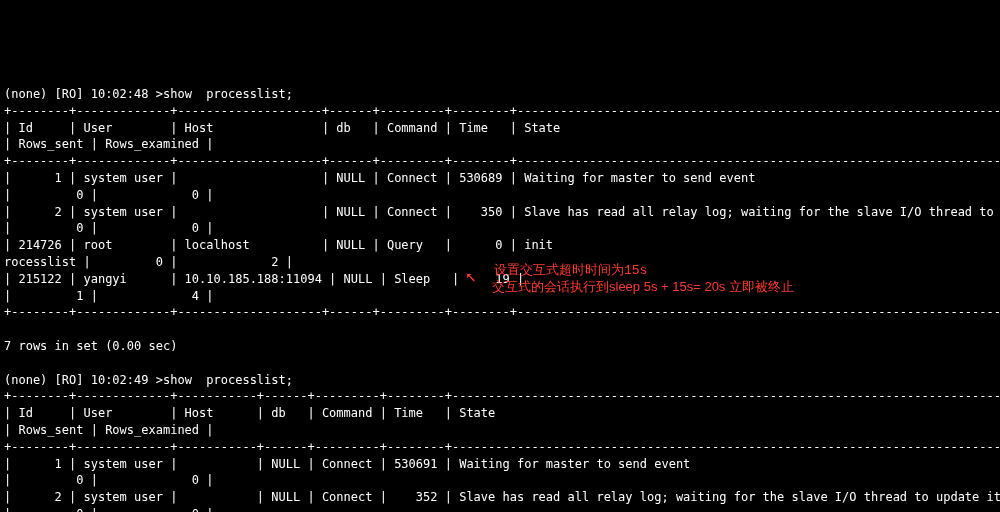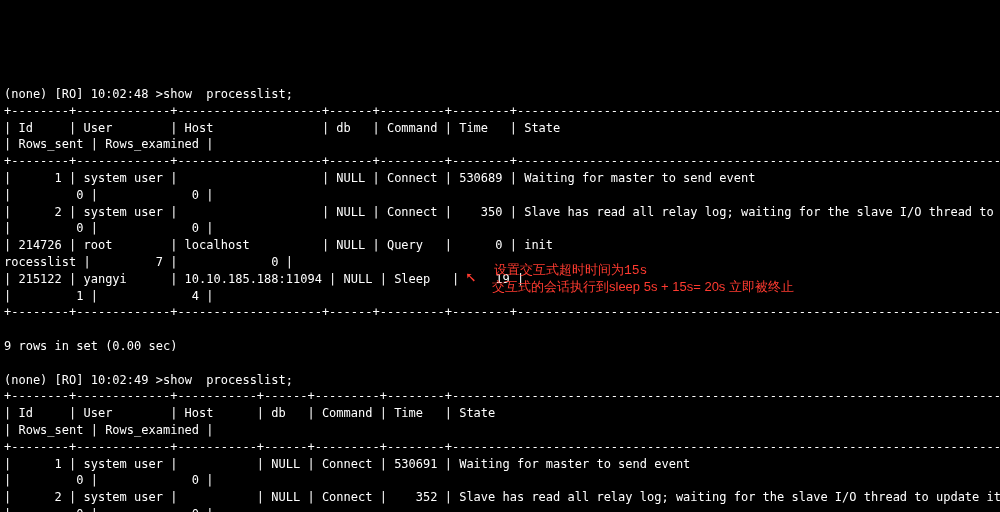"rocesslist | 7 | 0" span { text: 7 |             0 -> 0 |             2 }
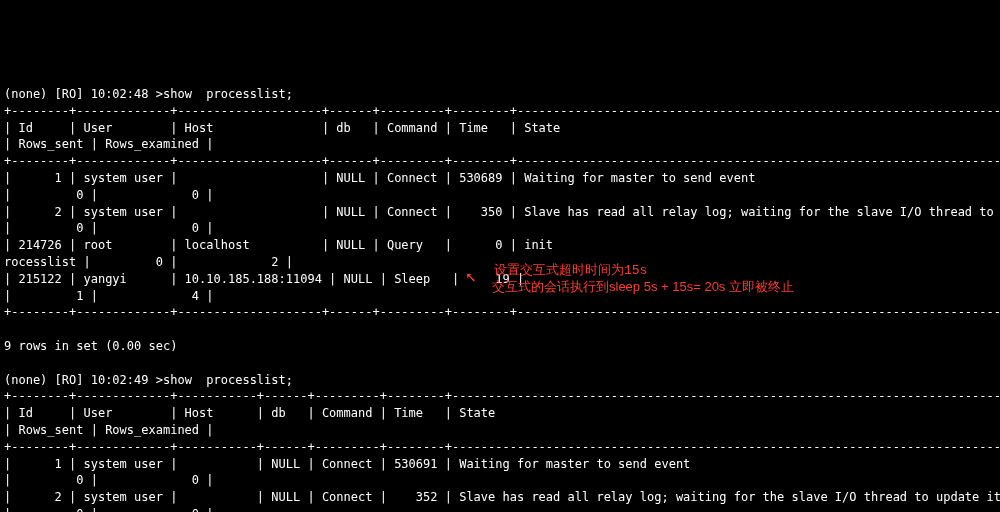"9 rows in set (0.00" span { text: 9 -> 7 }
